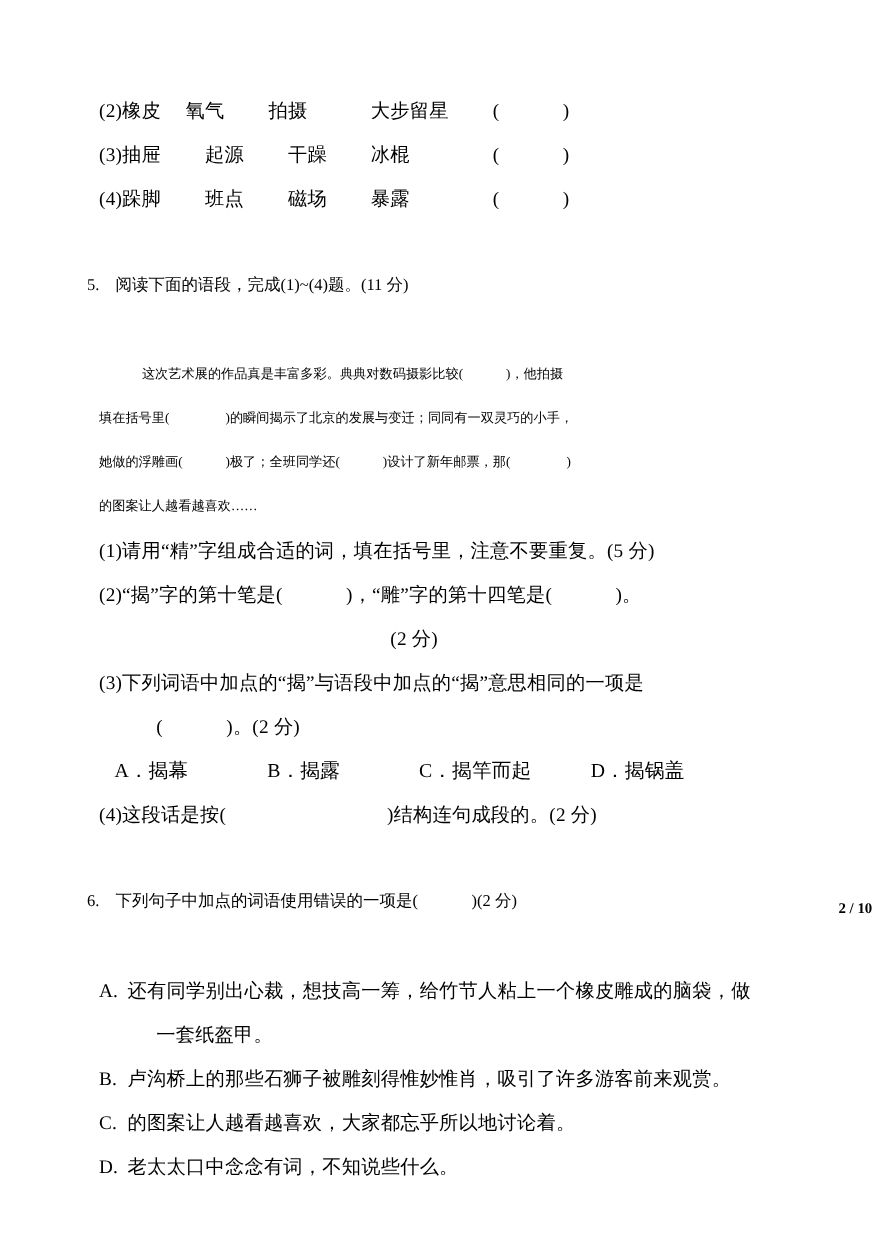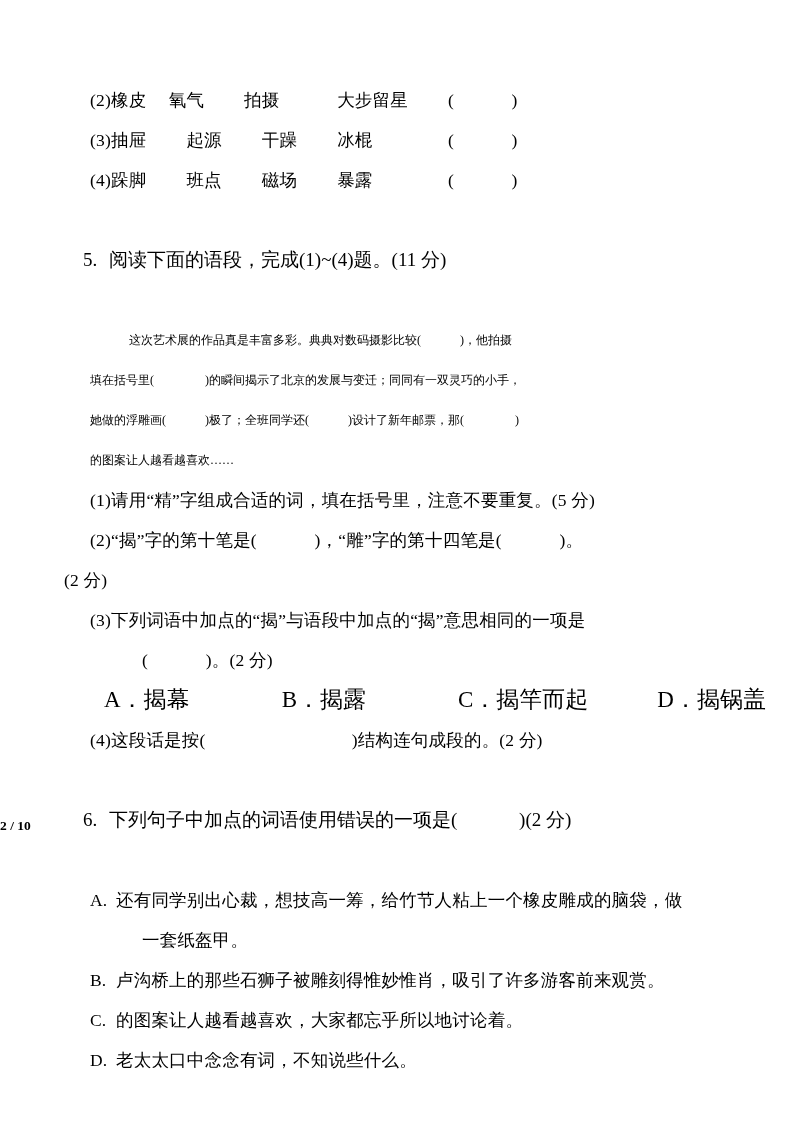"5. 阅读下面的语段，完成(1)~(4)题。(11 分)" .num-item { font-size: 19px -> 15px }
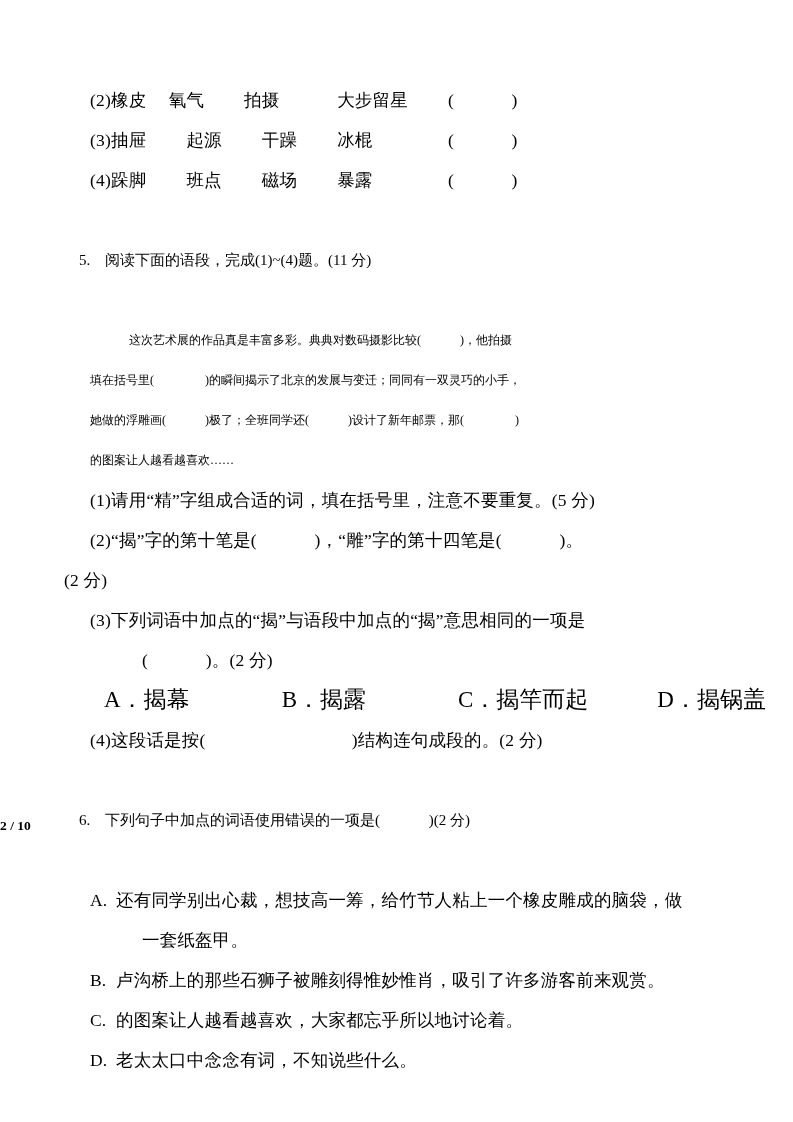"(2 分)" .right-align { text-align: left -> center }
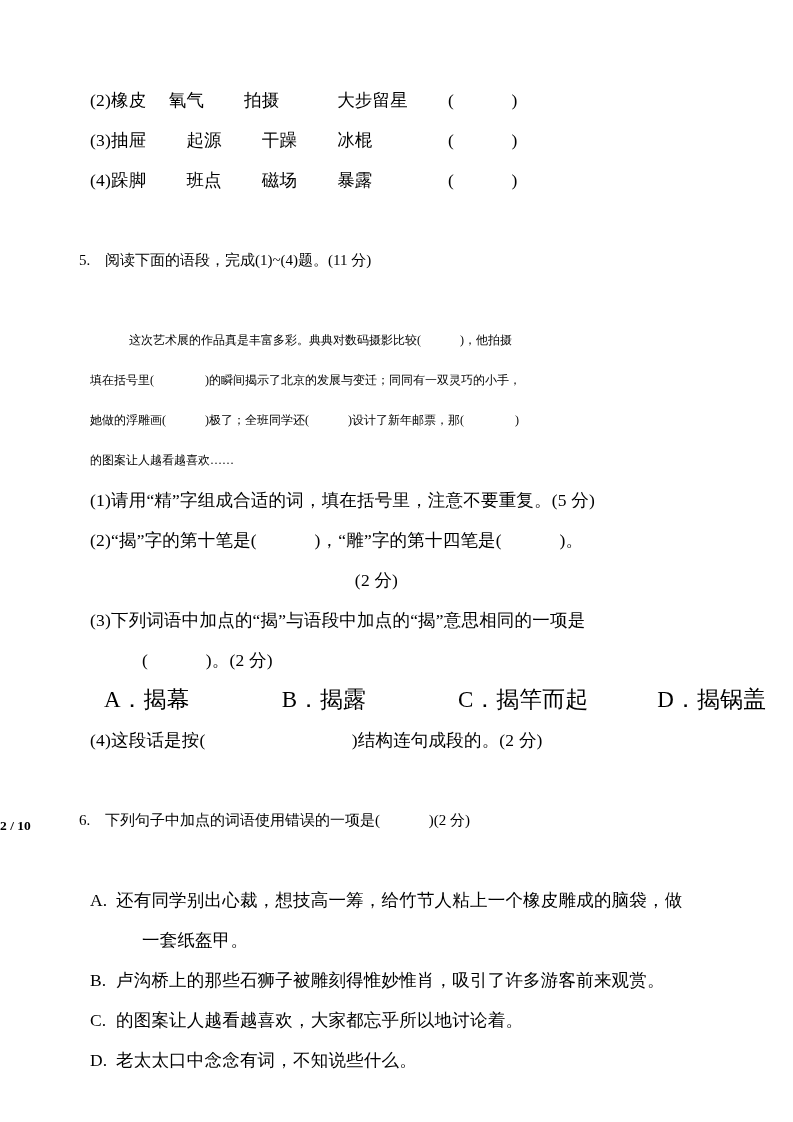"A．揭幕 B．揭露 C．揭竿而起 D．揭锅盖" .opt-row { font-size: 23px -> 18px }
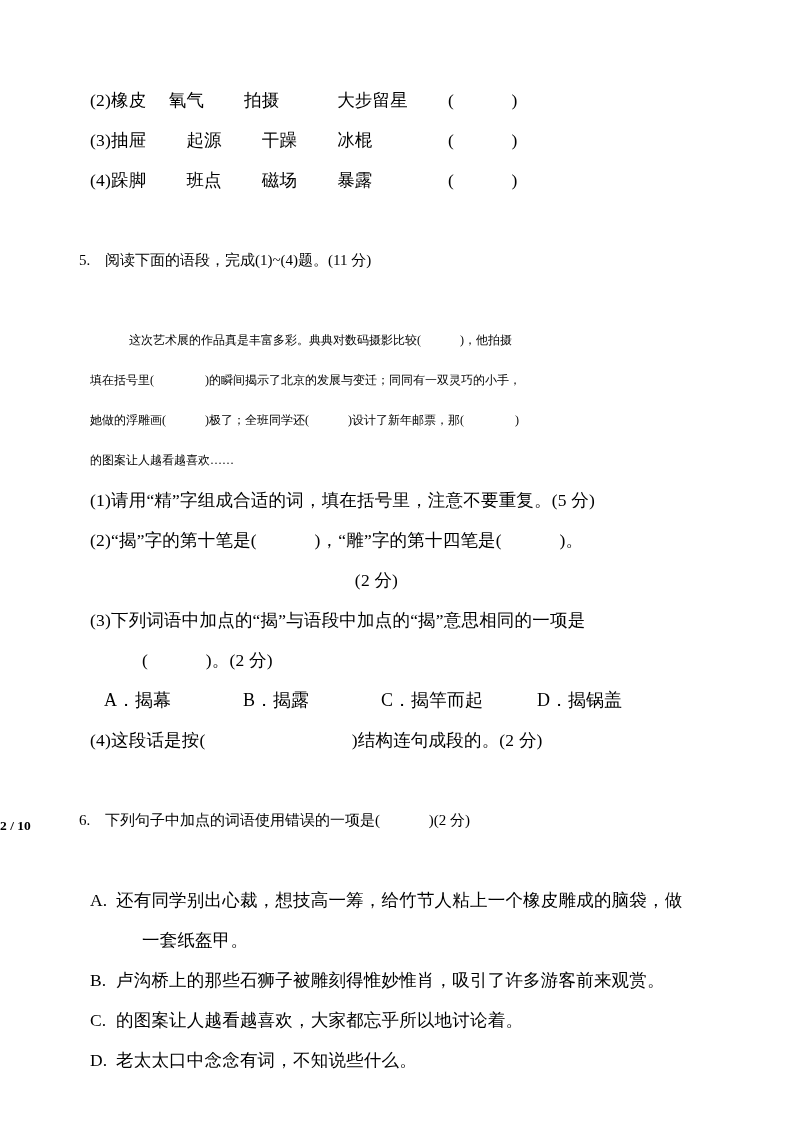"2 / 10" .footer { text-align: left -> right }
